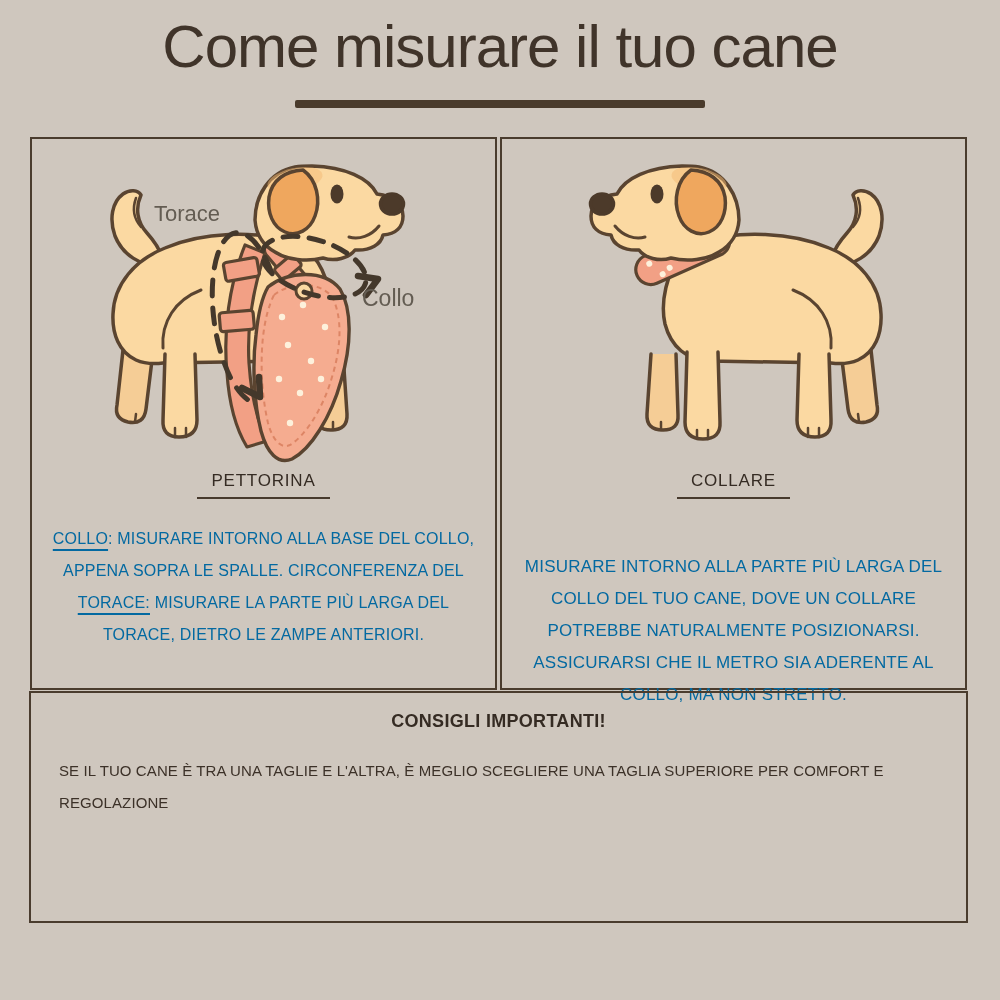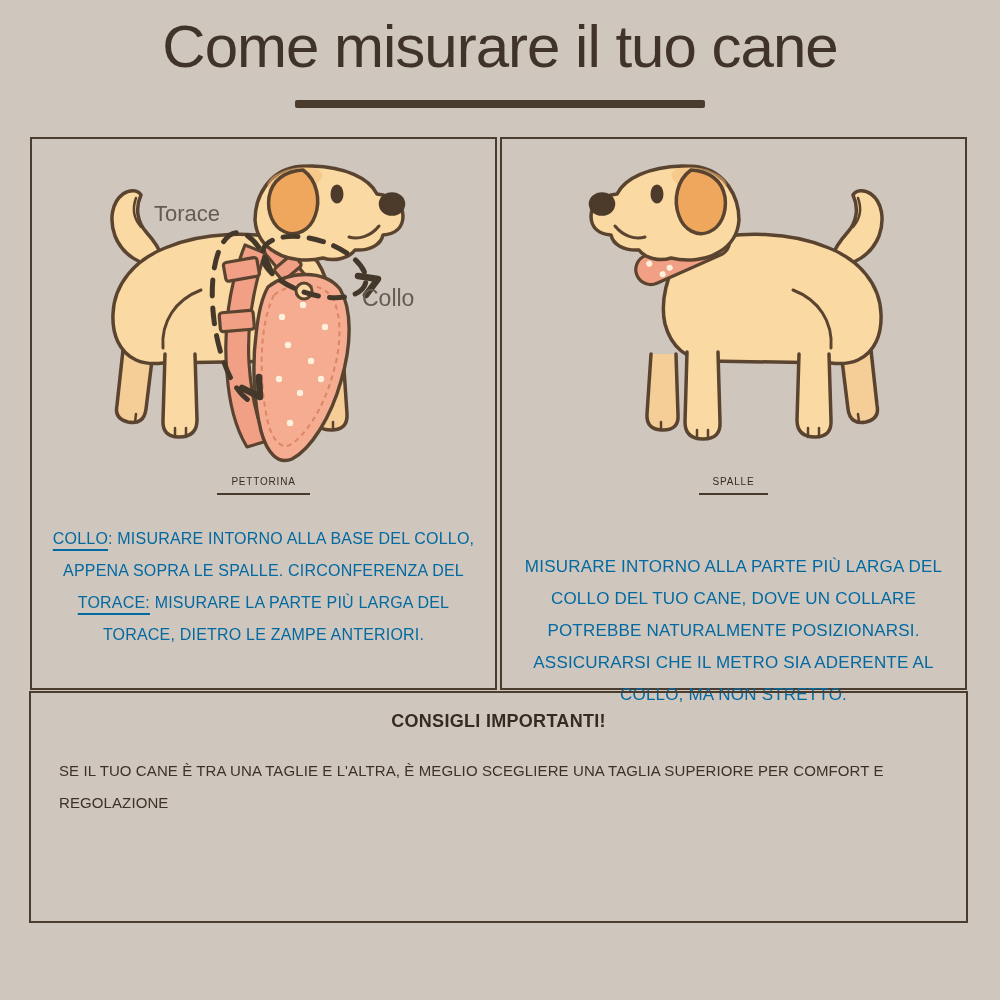"PETTORINA" .cap span { font-size: 10px -> 17px }
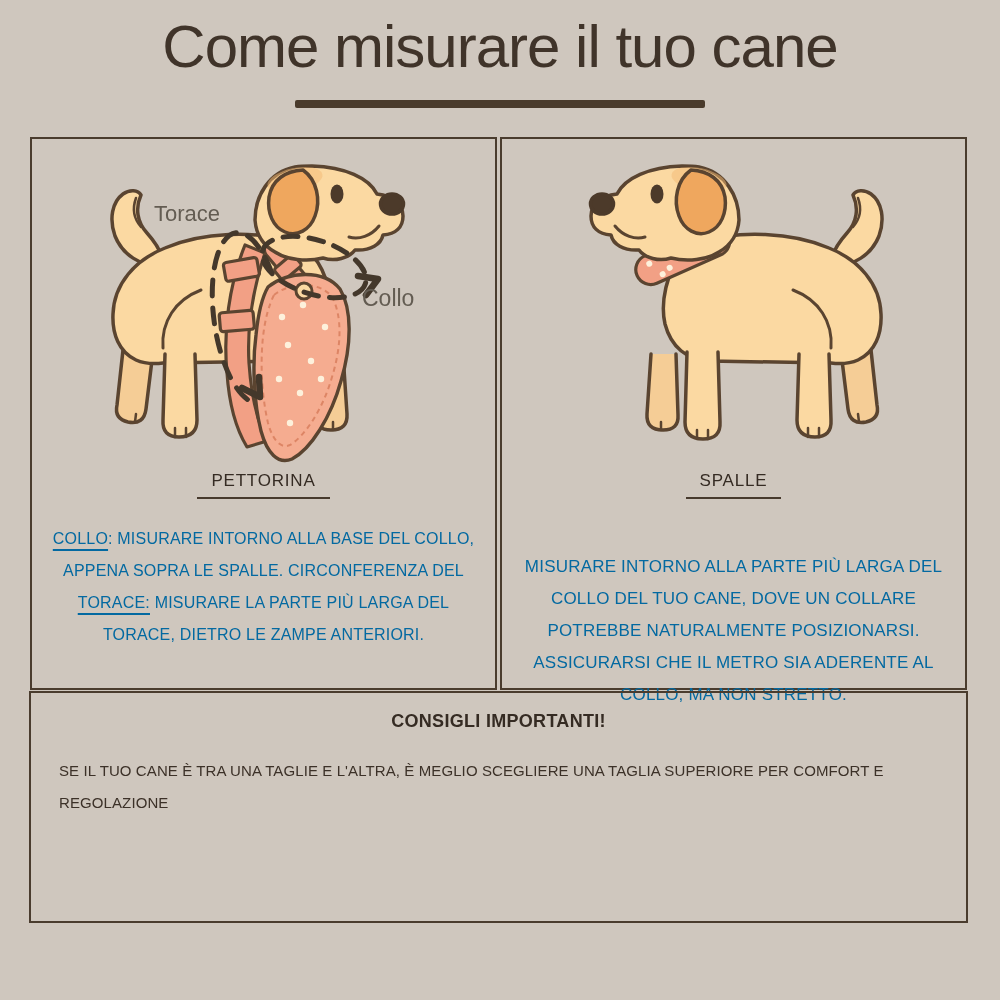"SPALLE" span { text: SPALLE -> COLLARE }
